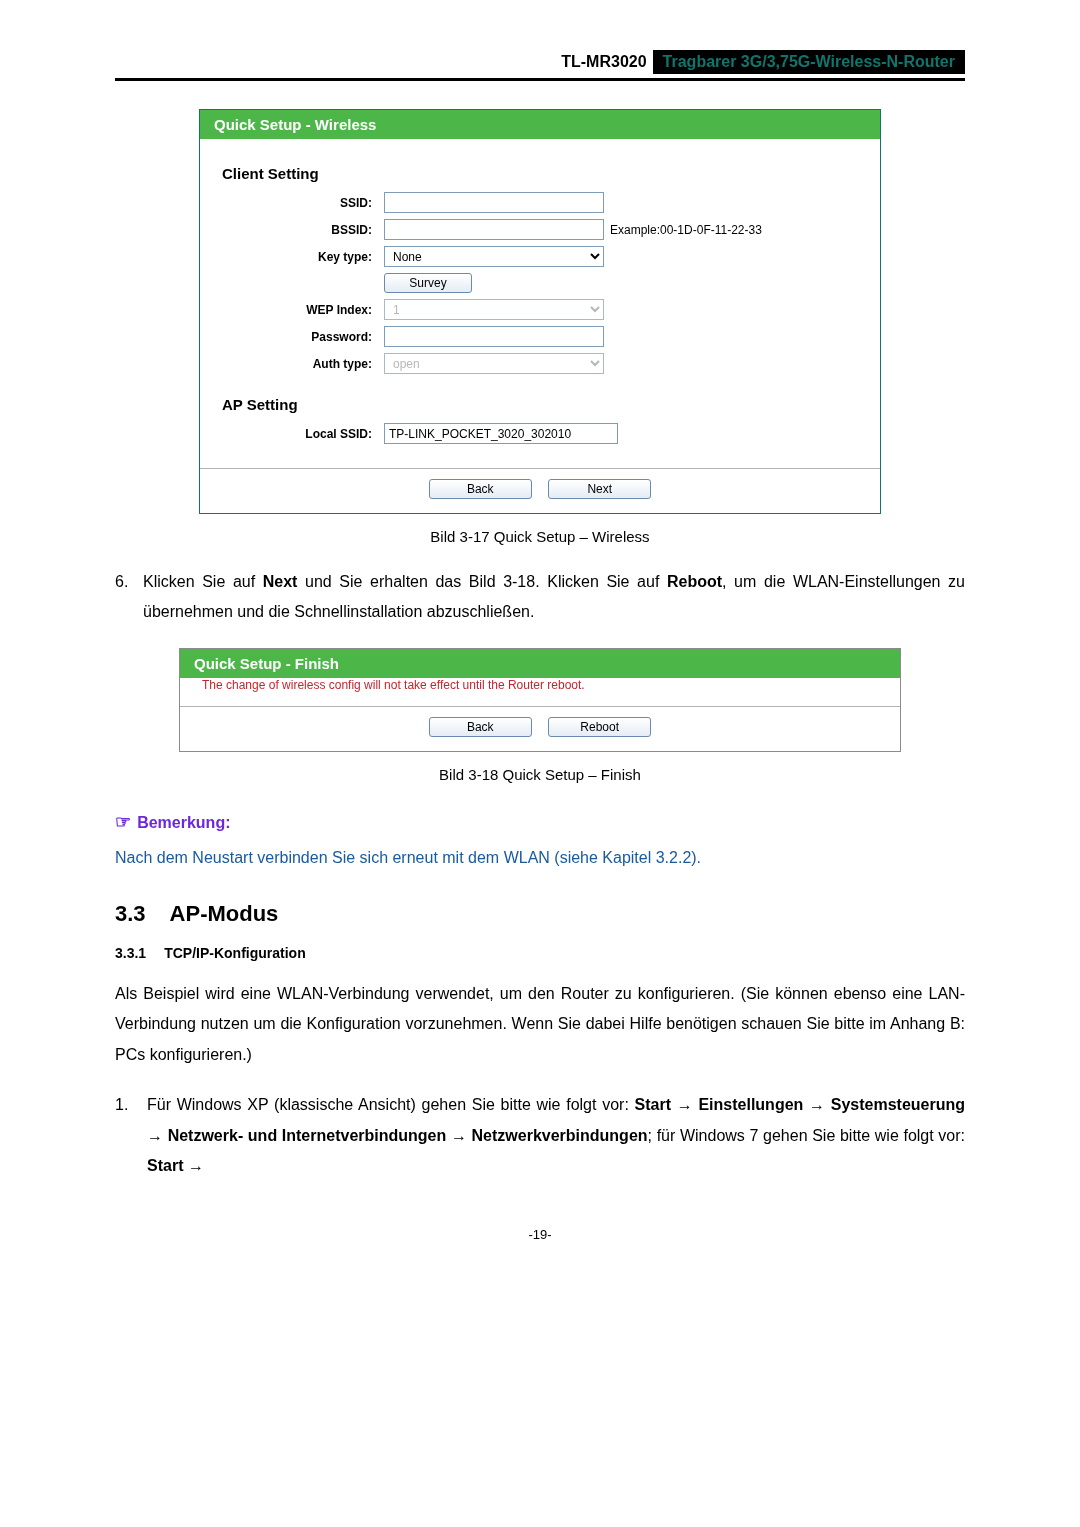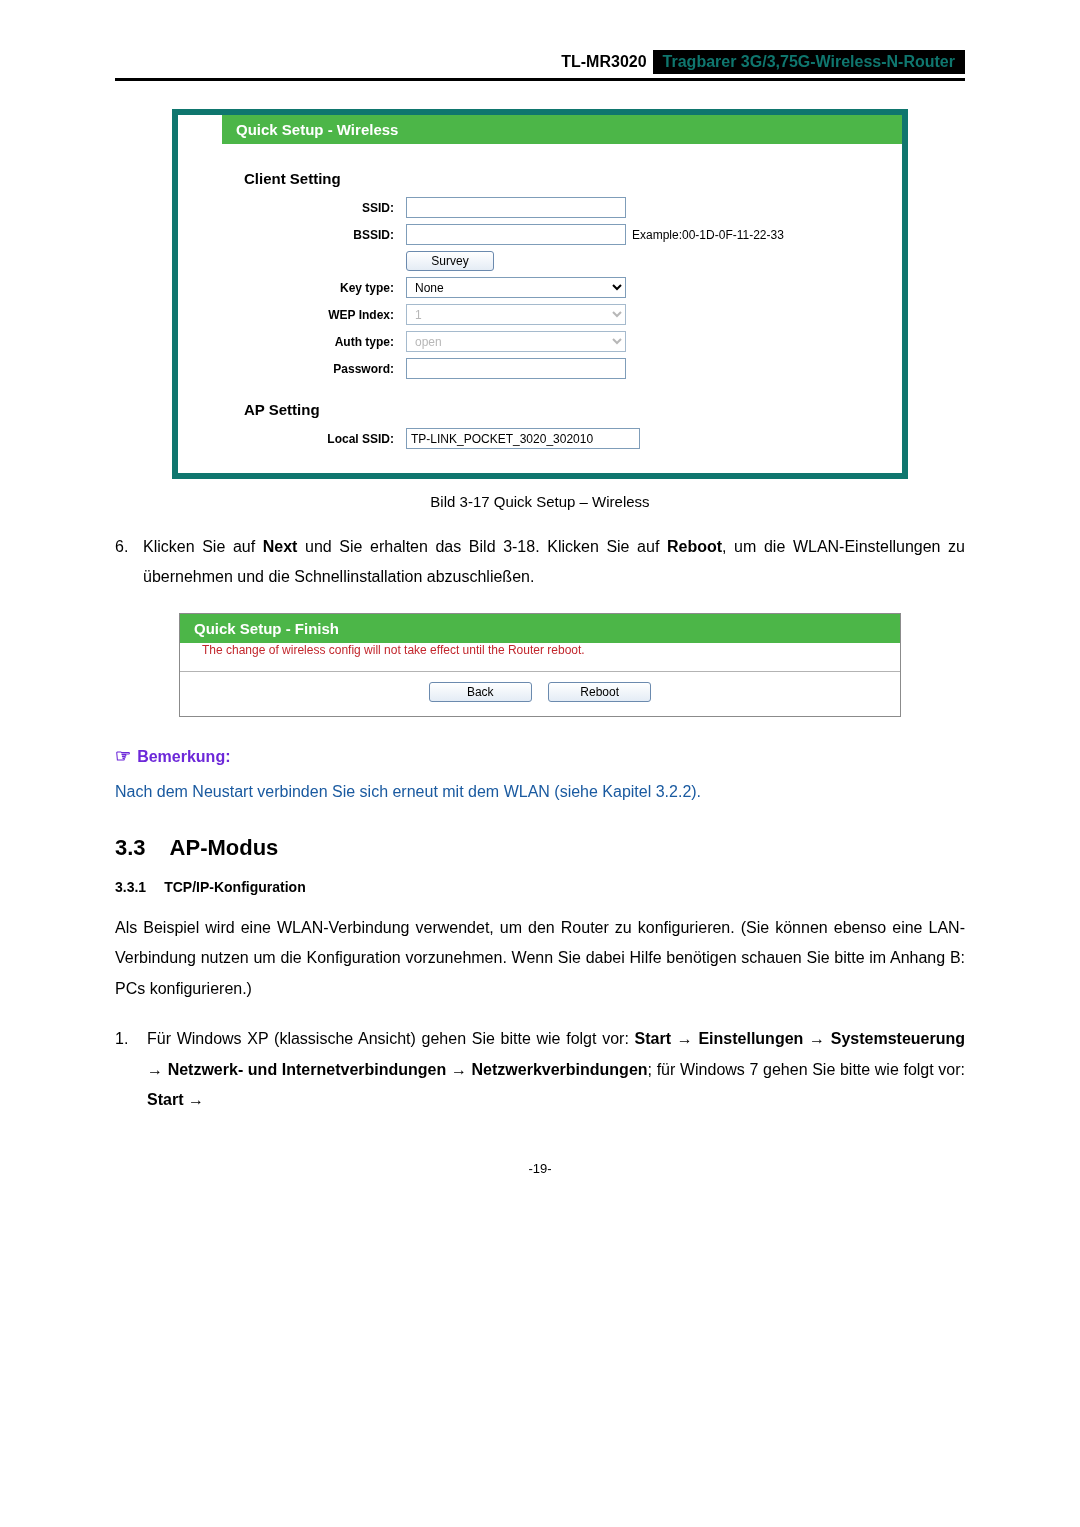"Quick Setup - Wireless" .panel { border: 6px solid #0f766e -> 1px solid #0f766e; padding-left: 44px -> none }
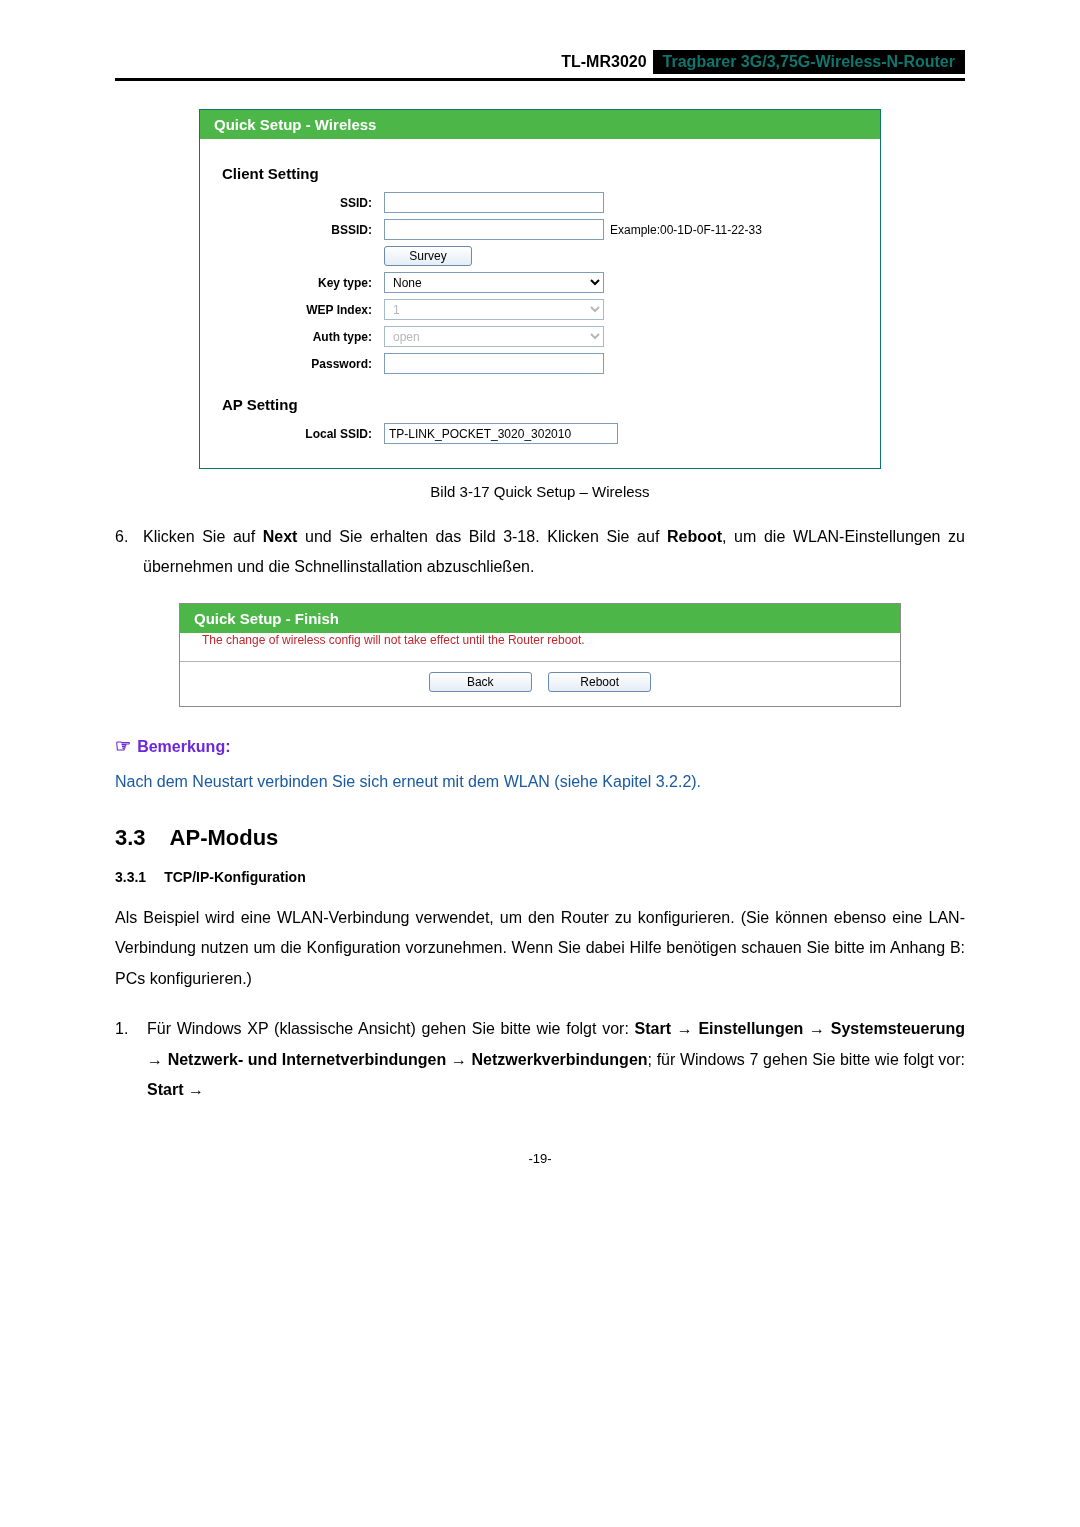"Survey" div.field-row { order: before "Key type:" -> after "Key type:" }
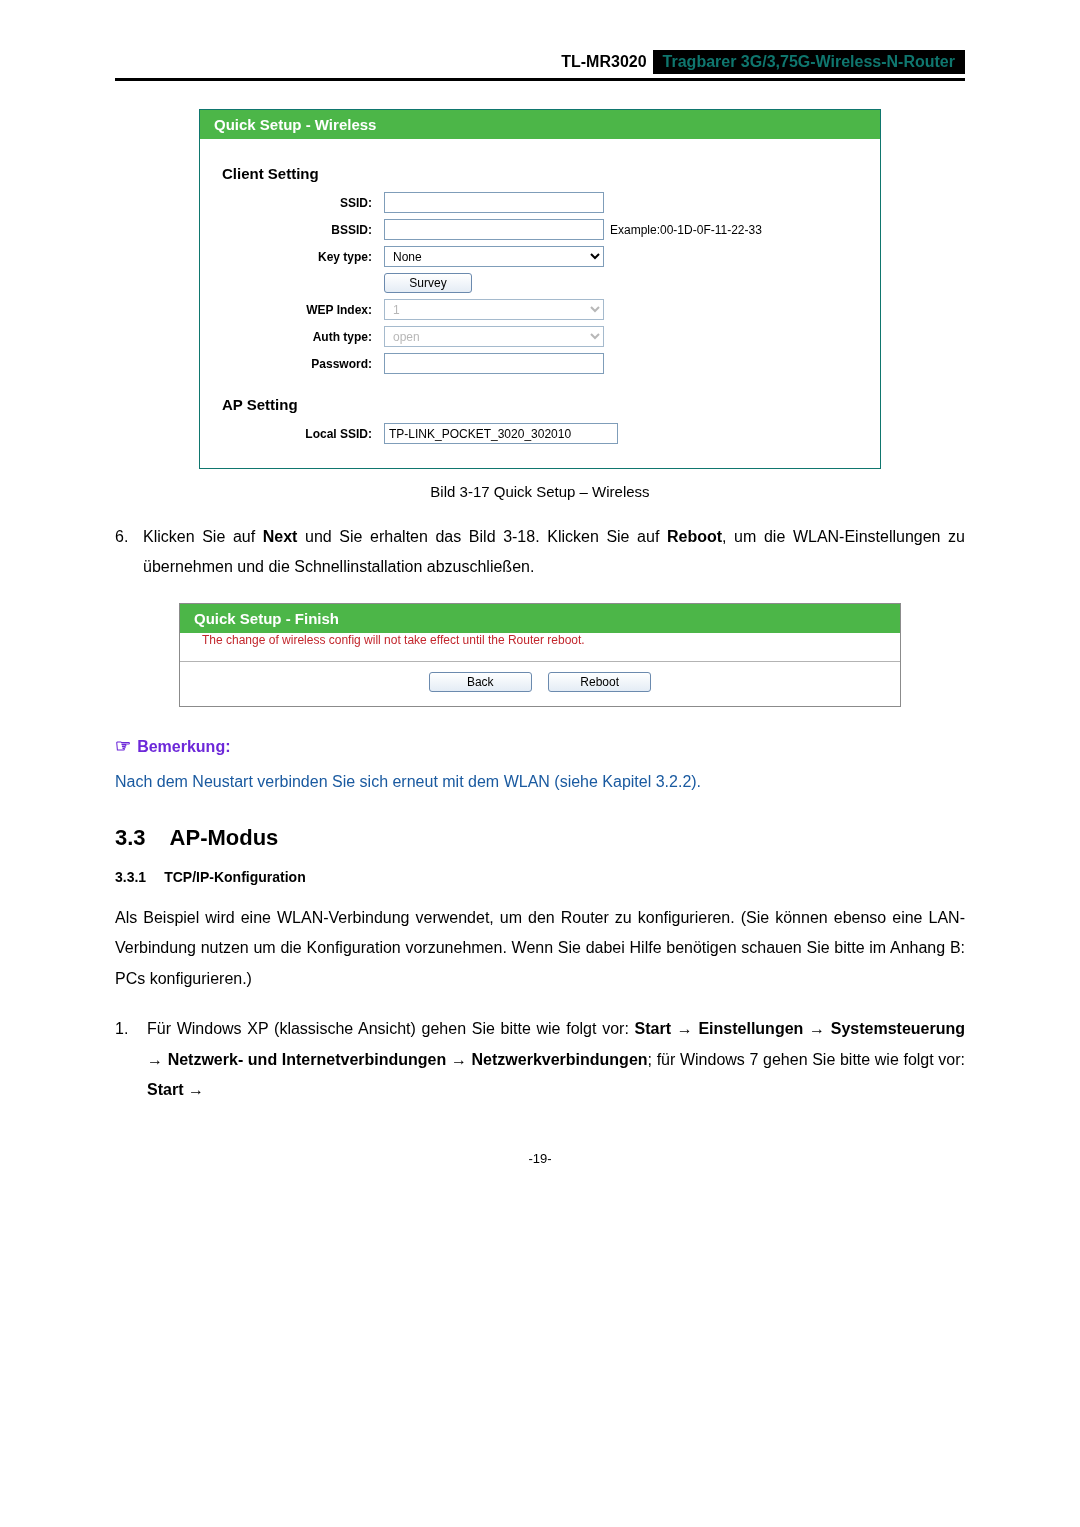"Auth type:" div.field-row { order: before "Password:" -> after "Password:" }
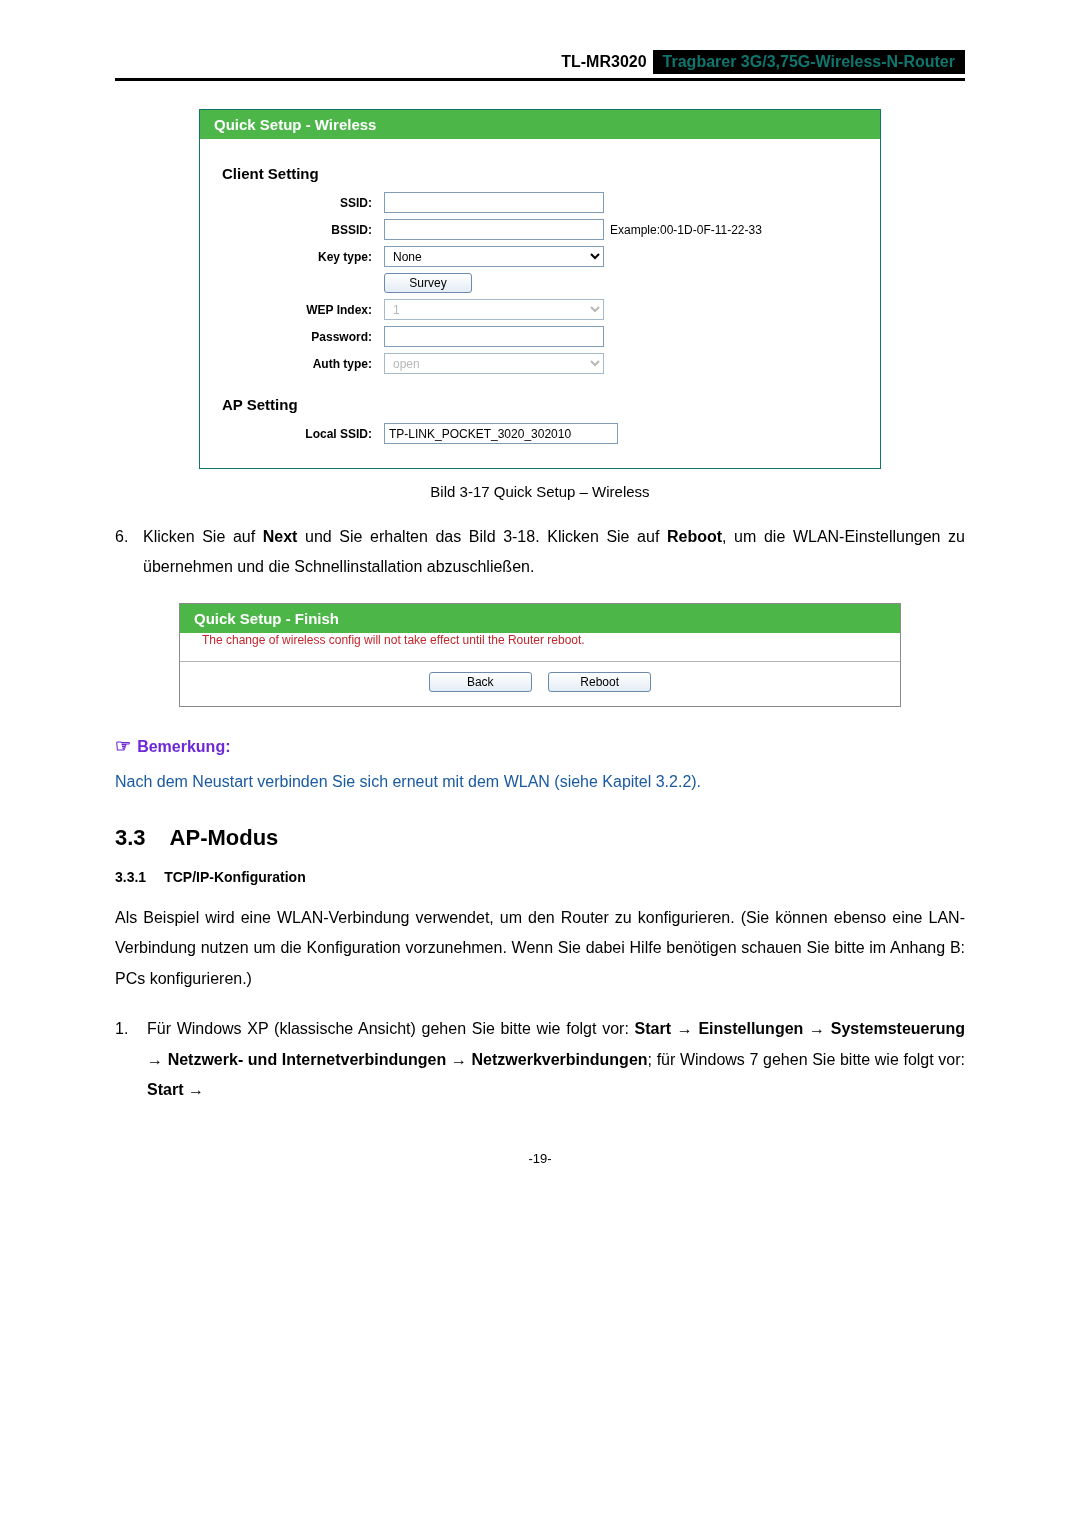"Back Next" div.panel-footer { html: none -> <div> <span>Back</span> <span>Next</span> </div> }
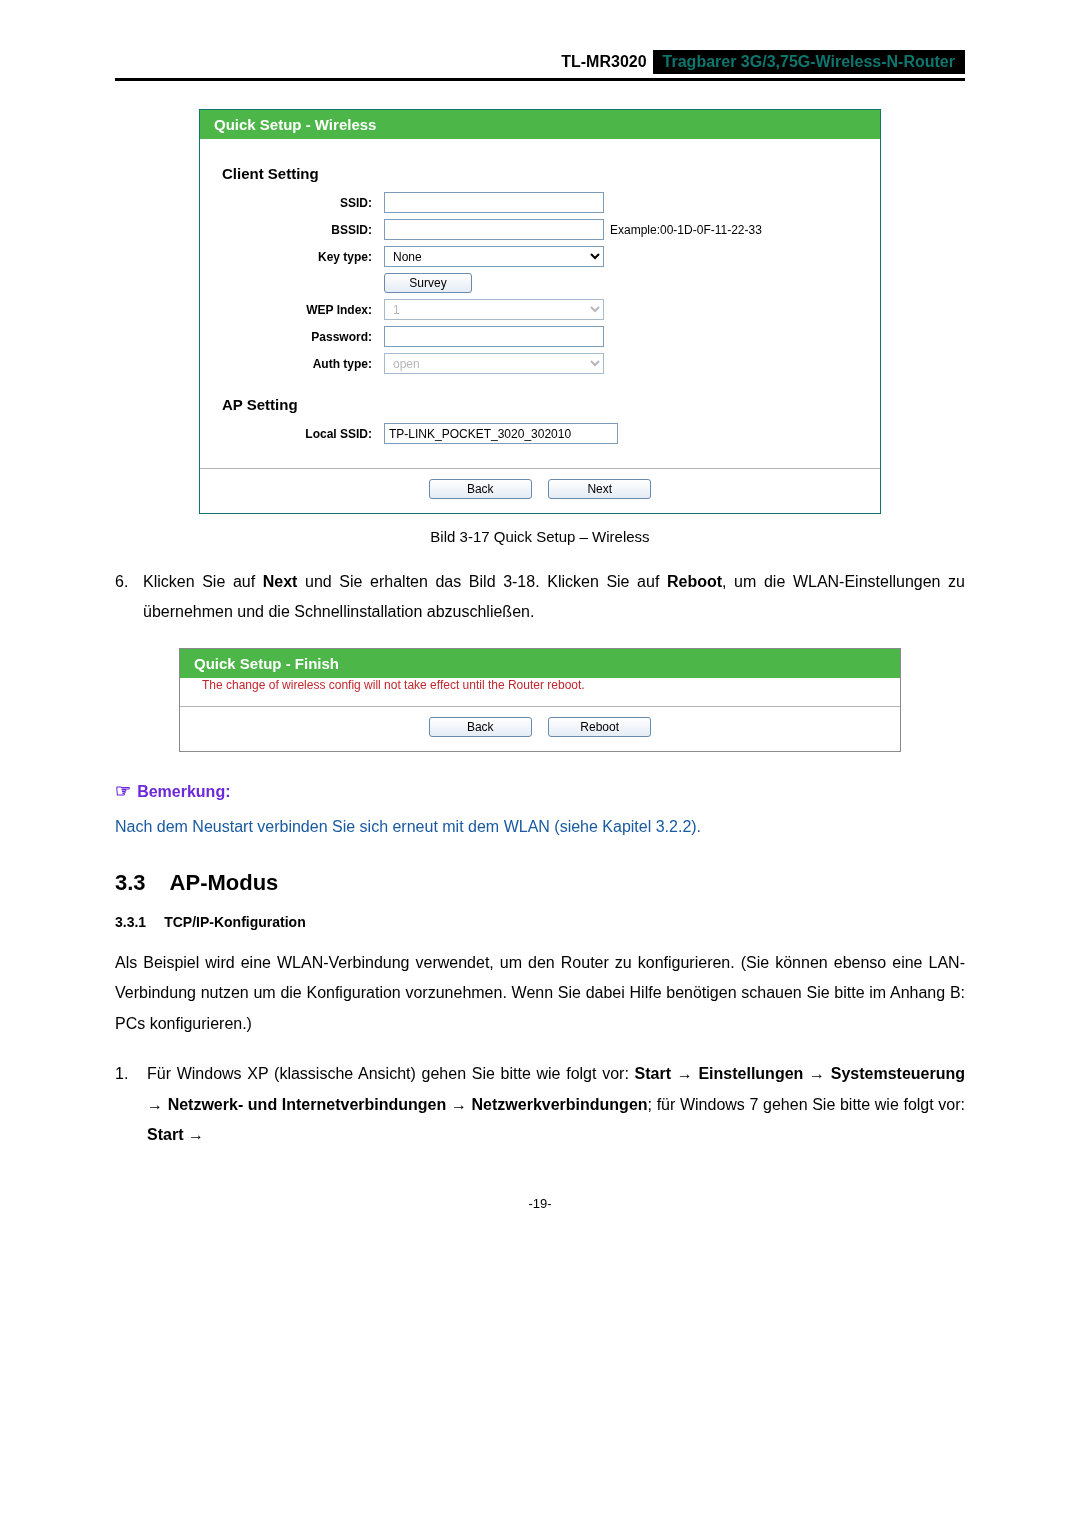"Bild 3-18 Quick Setup –" div.caption { html: none -> <div>Bild 3-18 Quick Setup – Finish</div> }
